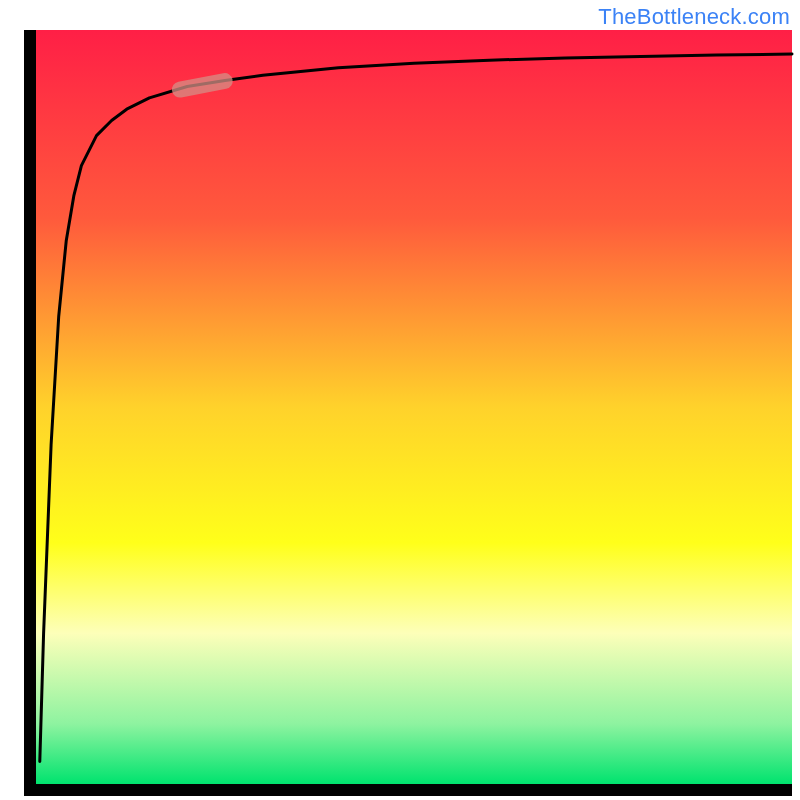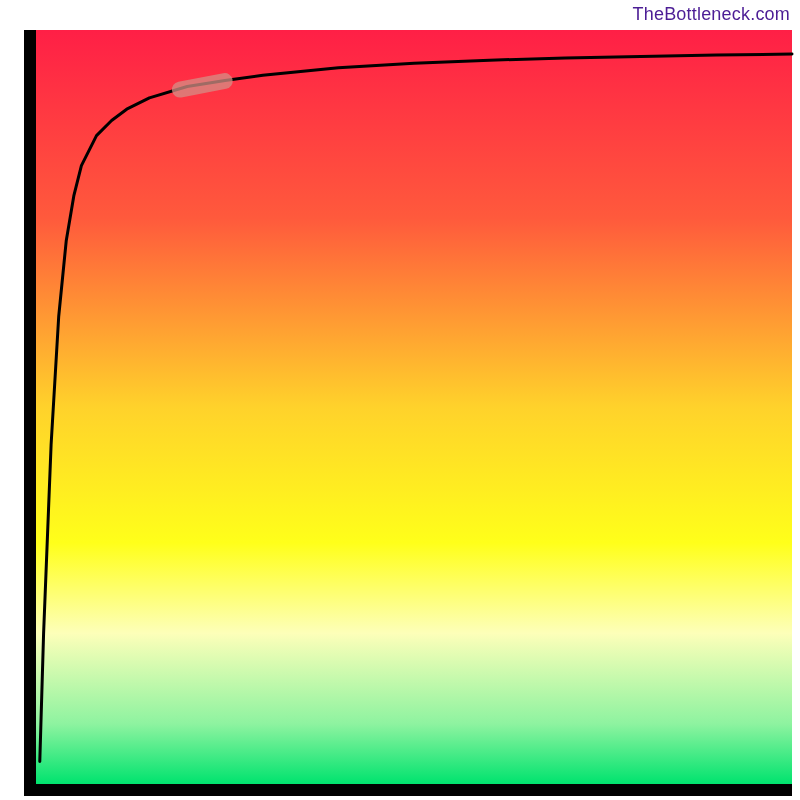"TheBottleneck.com" .attribution { color: #4c1d95 -> #3b82f6; font-size: 18px -> 22px }
